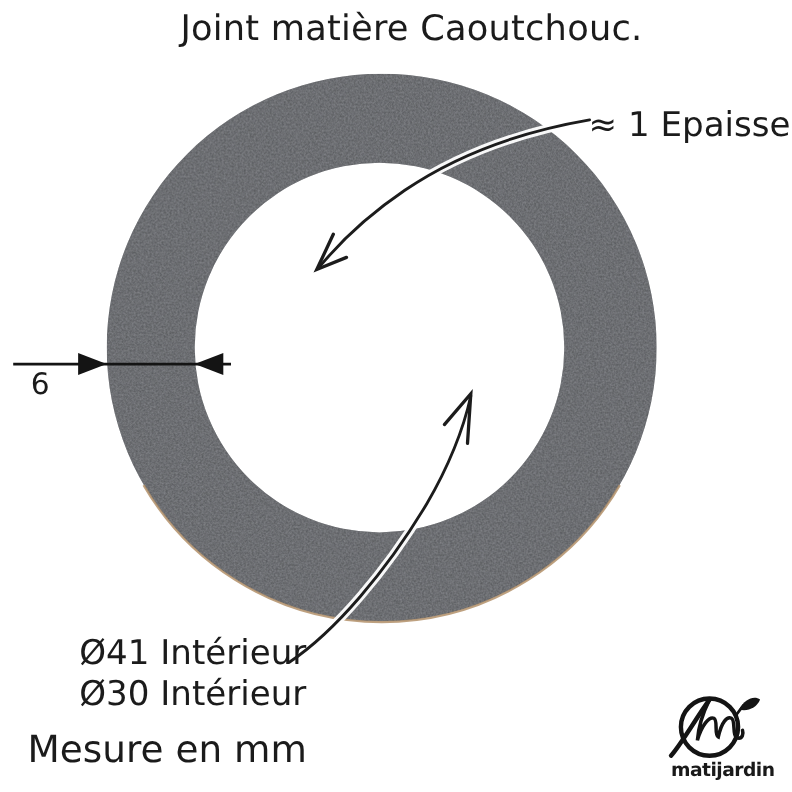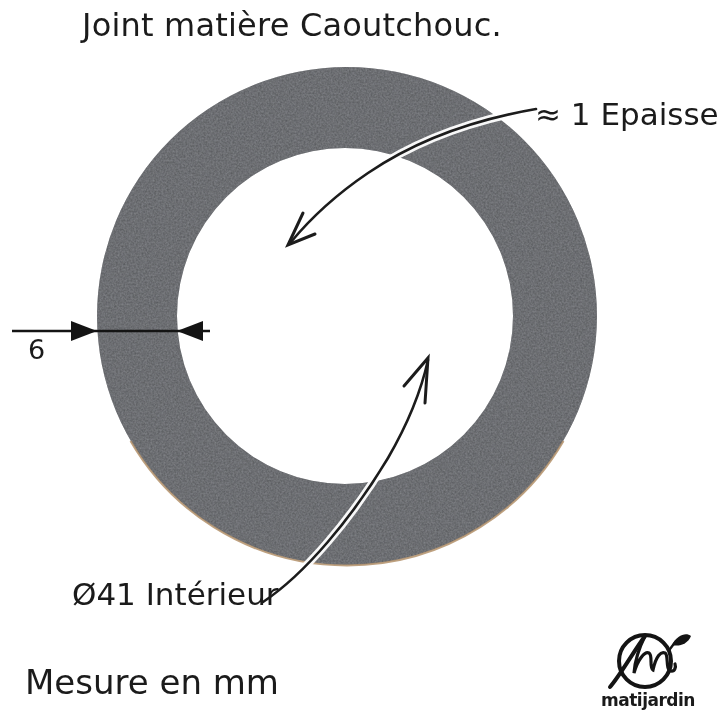"Joint matière Caoutchouc." .title { text-align: center -> right }
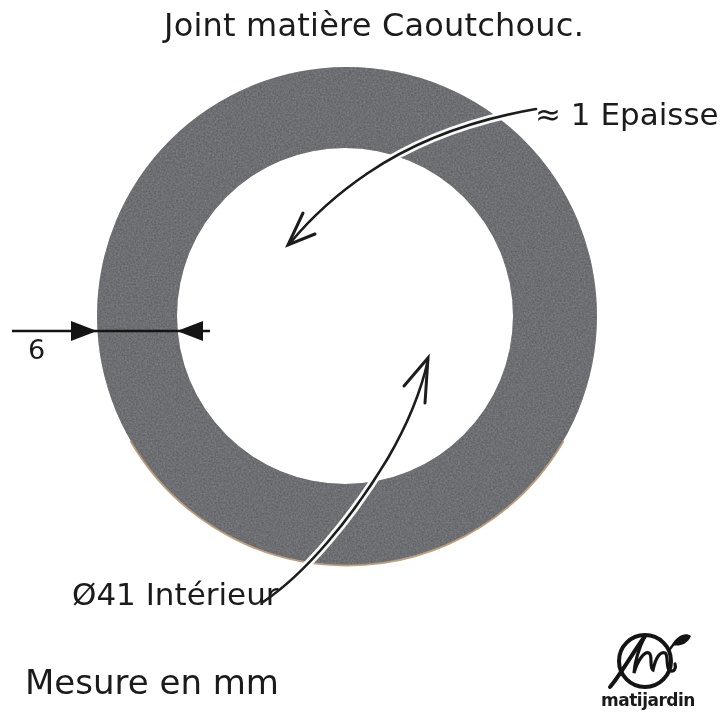"Ø30 Intérieur" div { html: none -> <div>Ø30 Intérieur</div> }
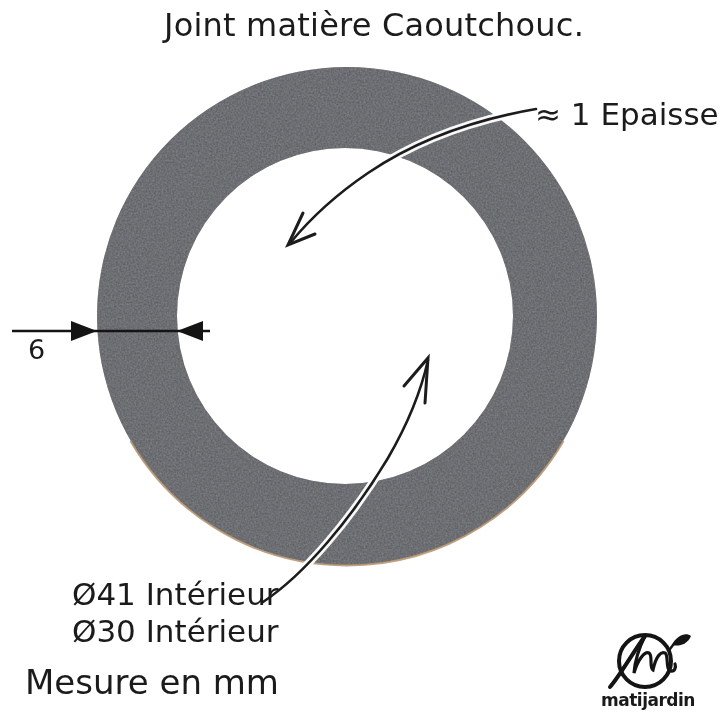"matijardin" .logo { text-align: center -> right }
